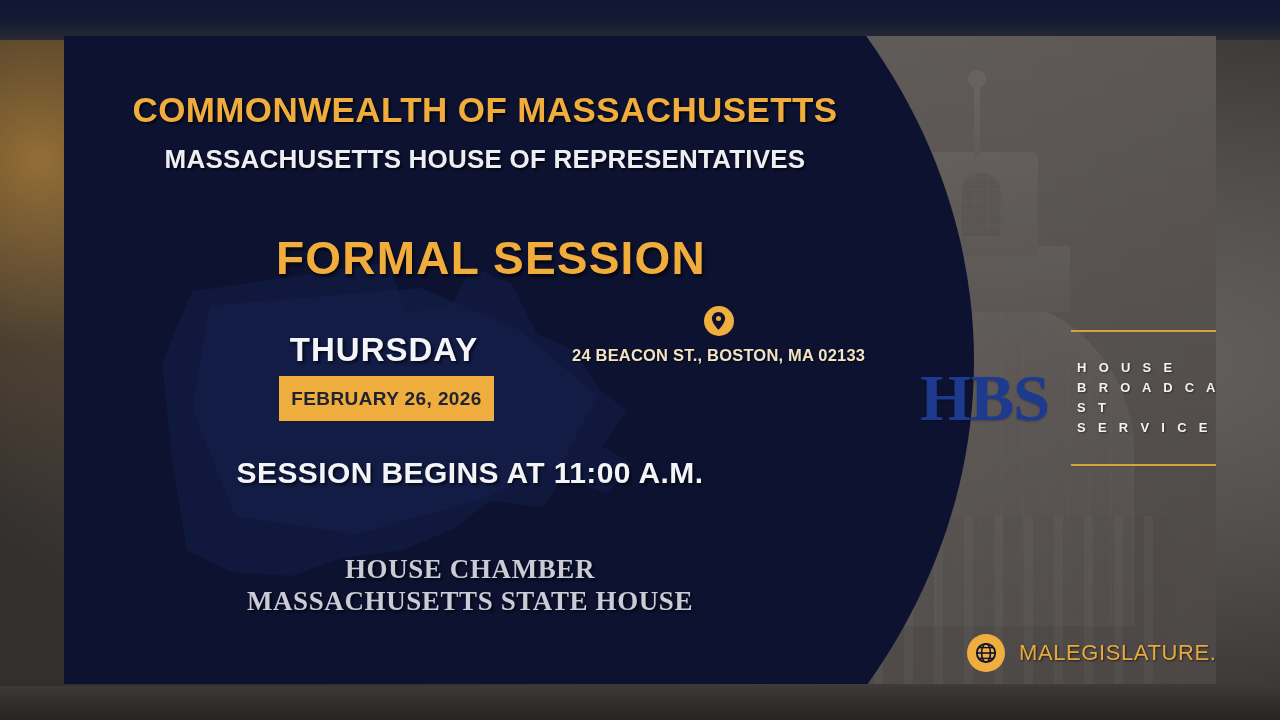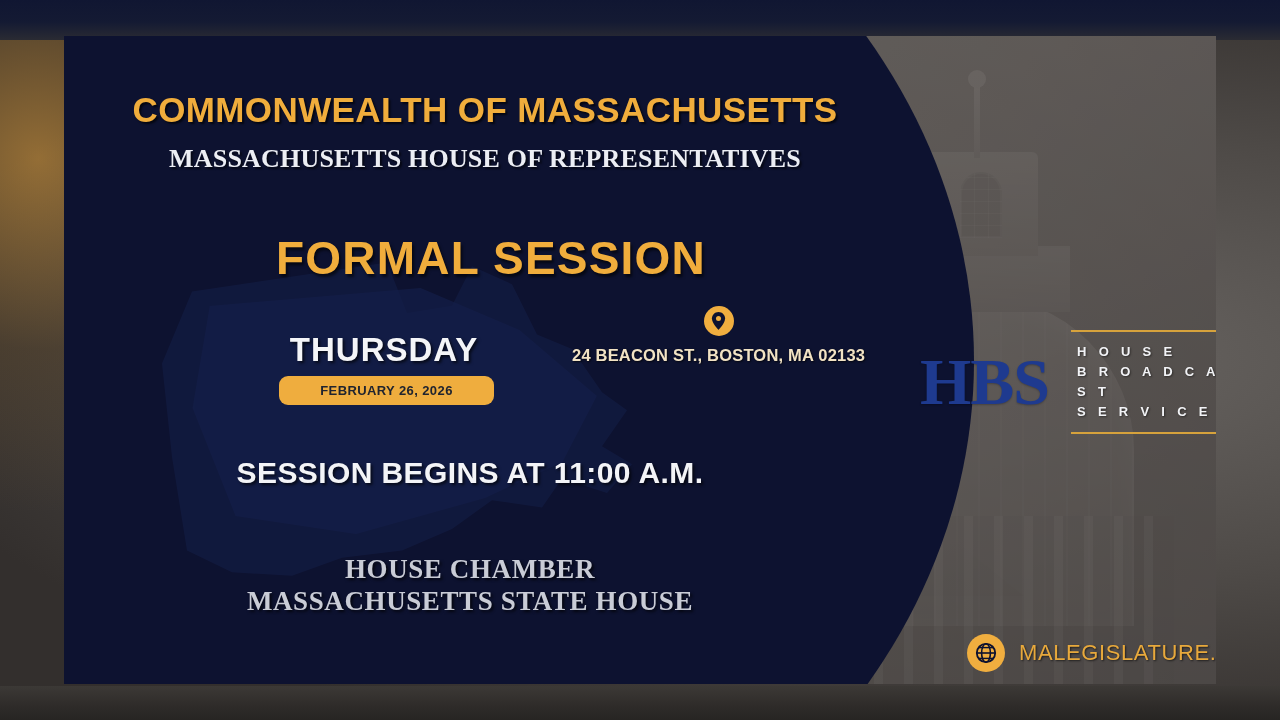"MASSACHUSETTS HOUSE OF REPRESENTATIVES" .t-house { font-family: Liberation Serif, serif -> none }
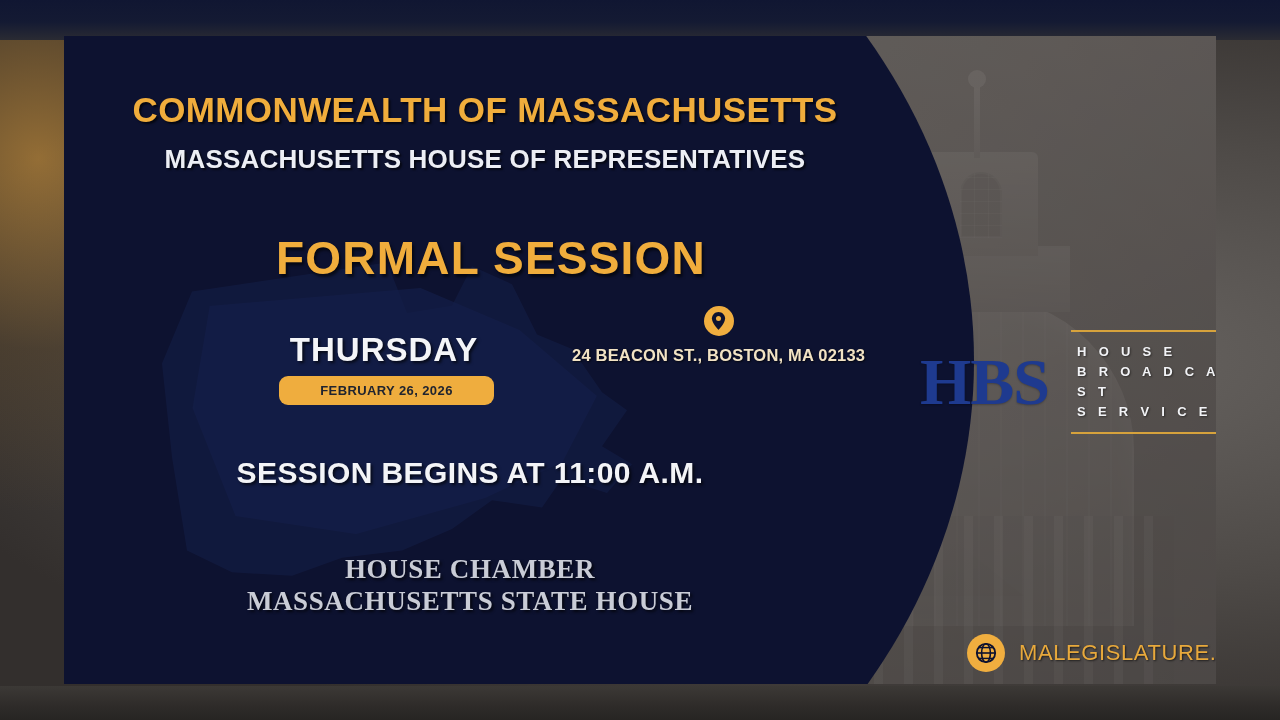"H O U S E" .hbs-words { gap: 4px -> 20px }
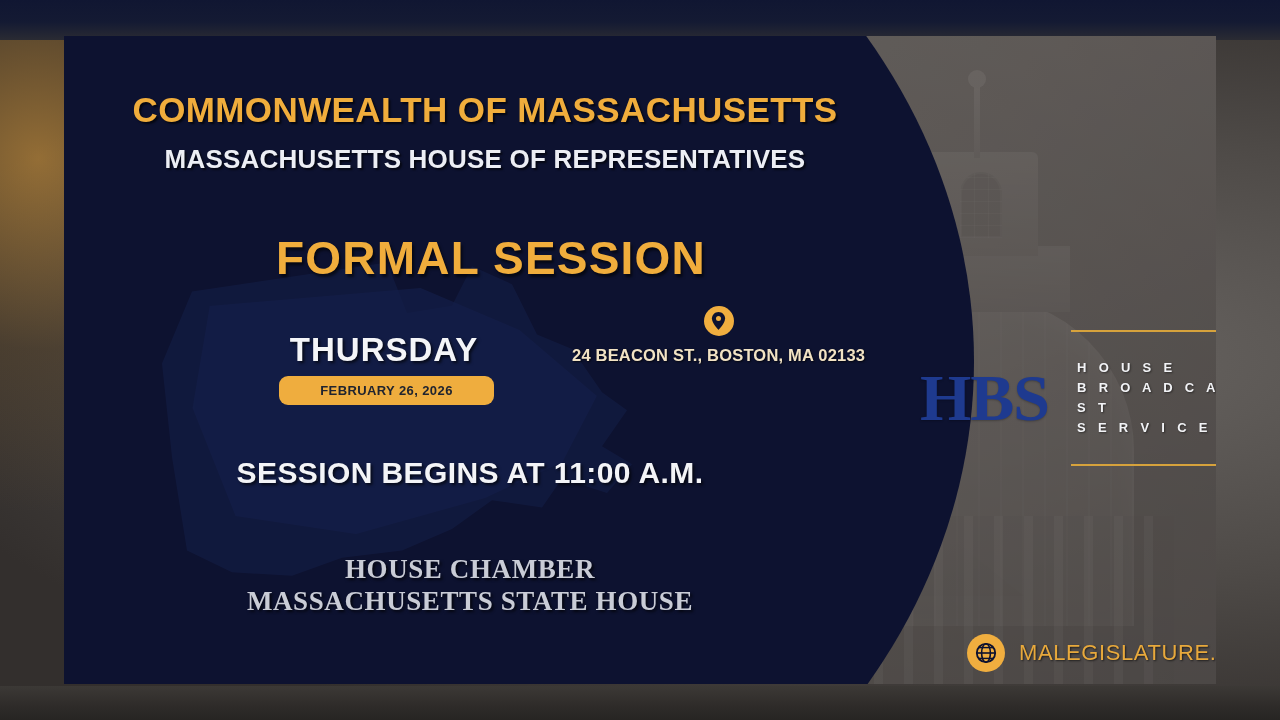"FEBRUARY 26, 2026" .t-date { border-radius: 9px -> none; font-size: 13px -> 19px; height: 29px -> 45px }
